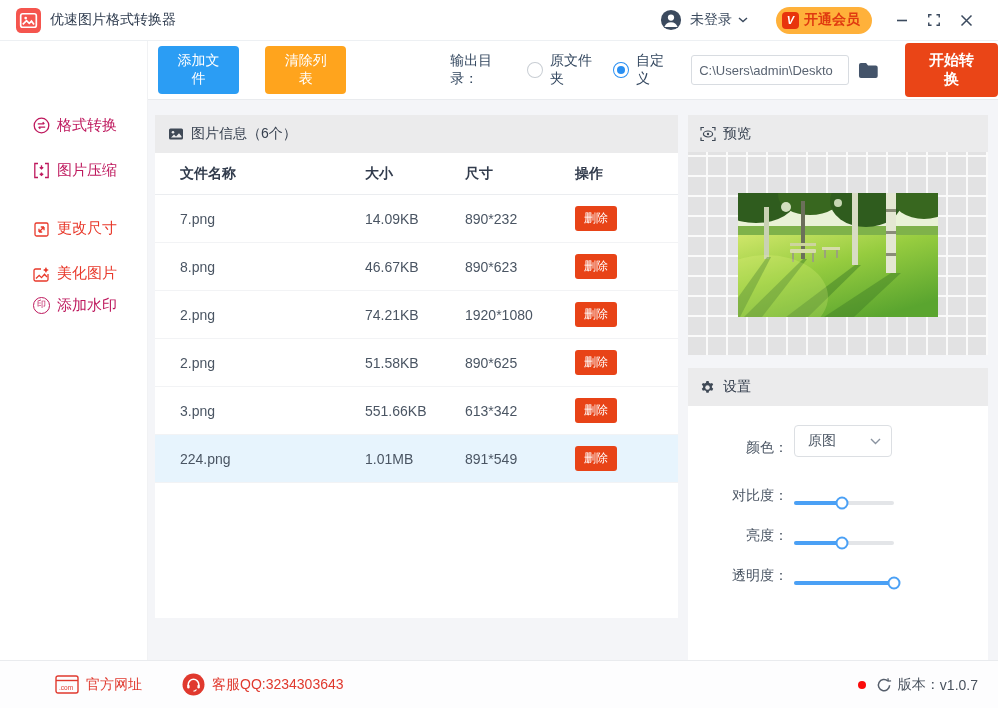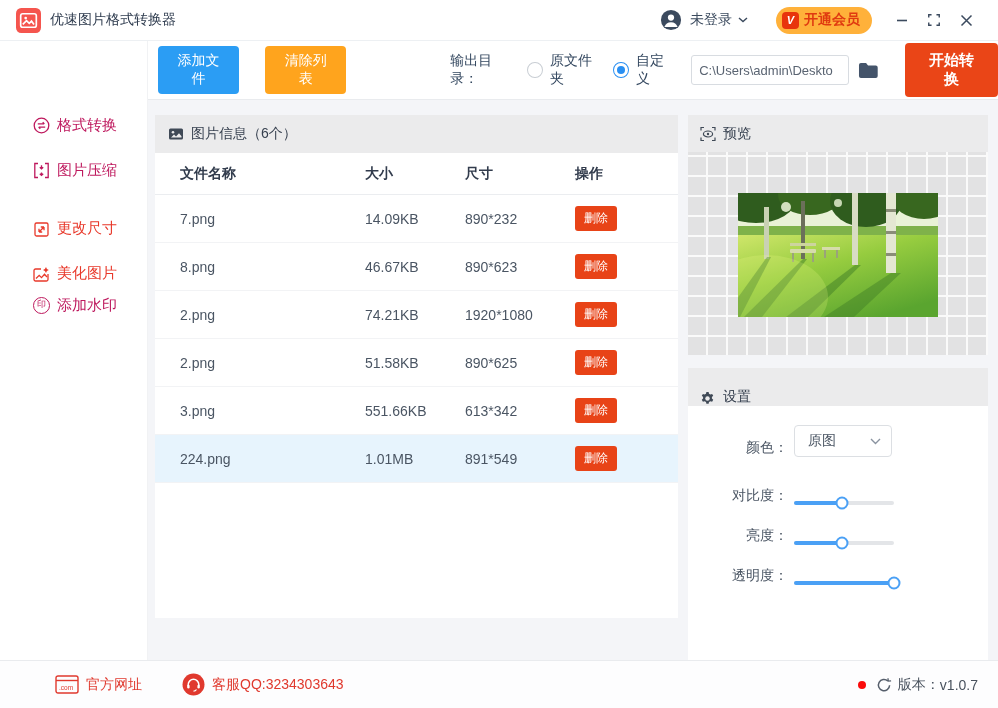"设置" .settings-head { align-items: flex-end -> center }
